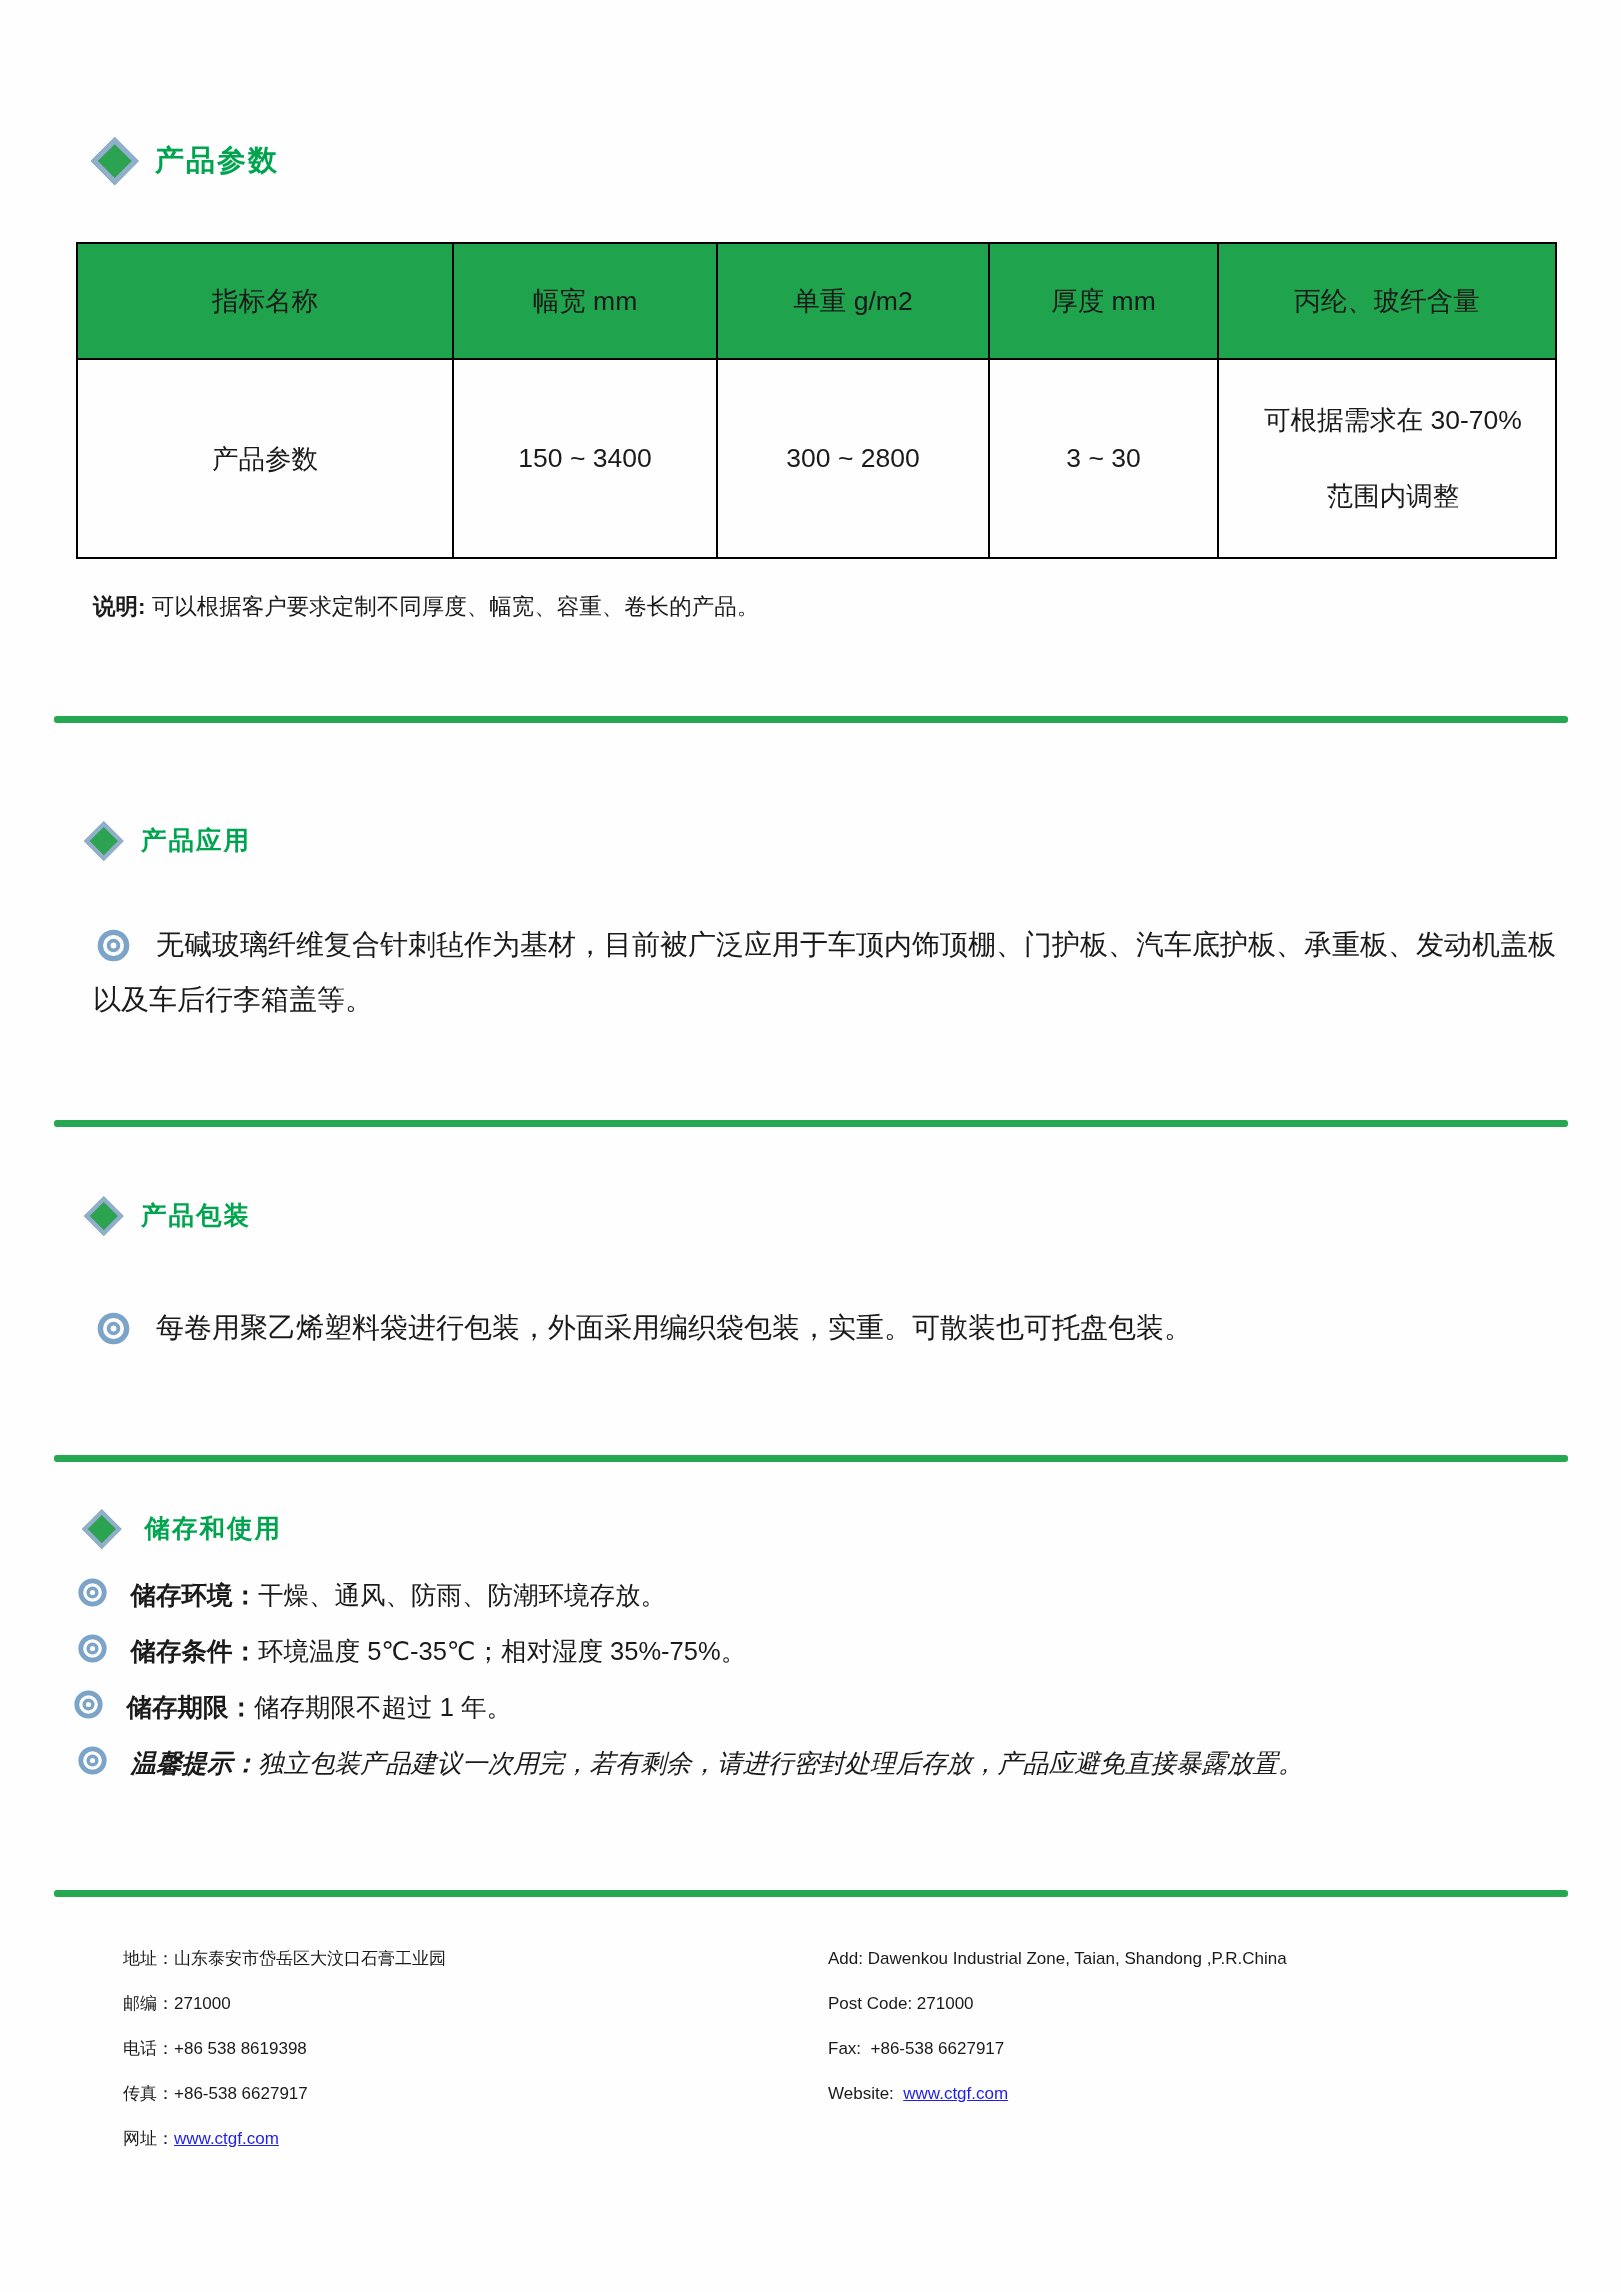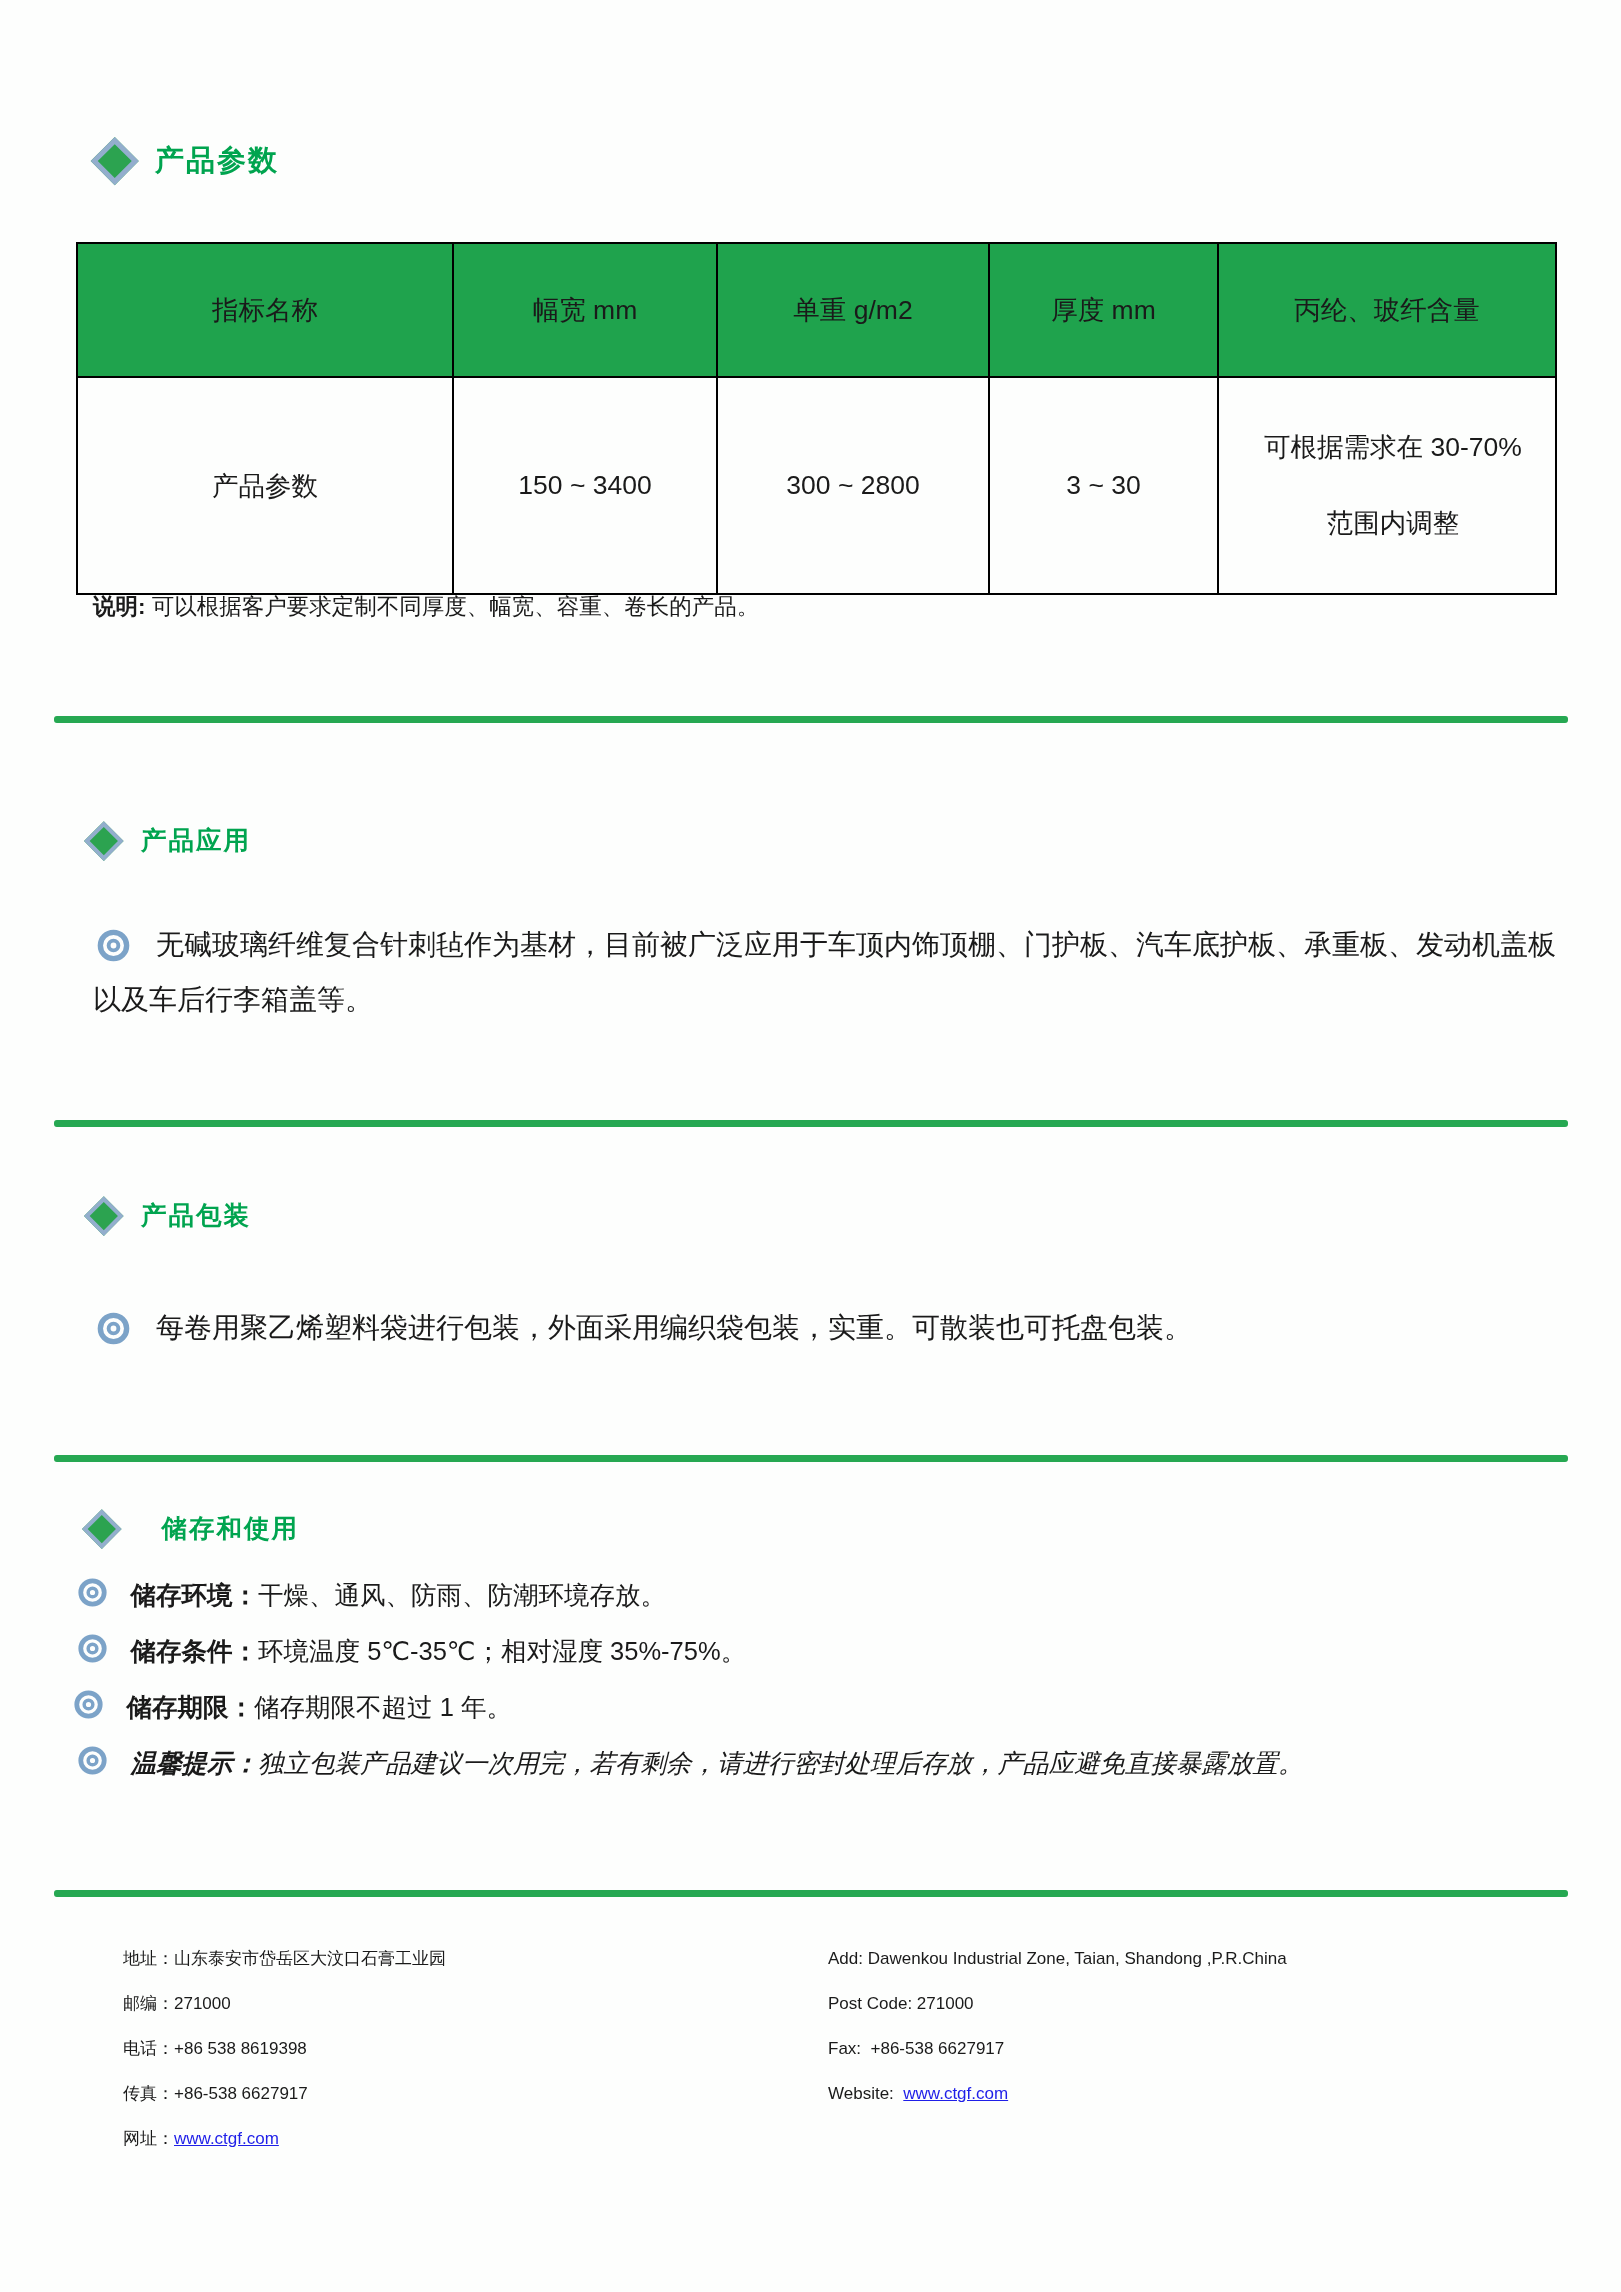"指标名称" table.params td,table.params th { padding: 12px -> 3px }
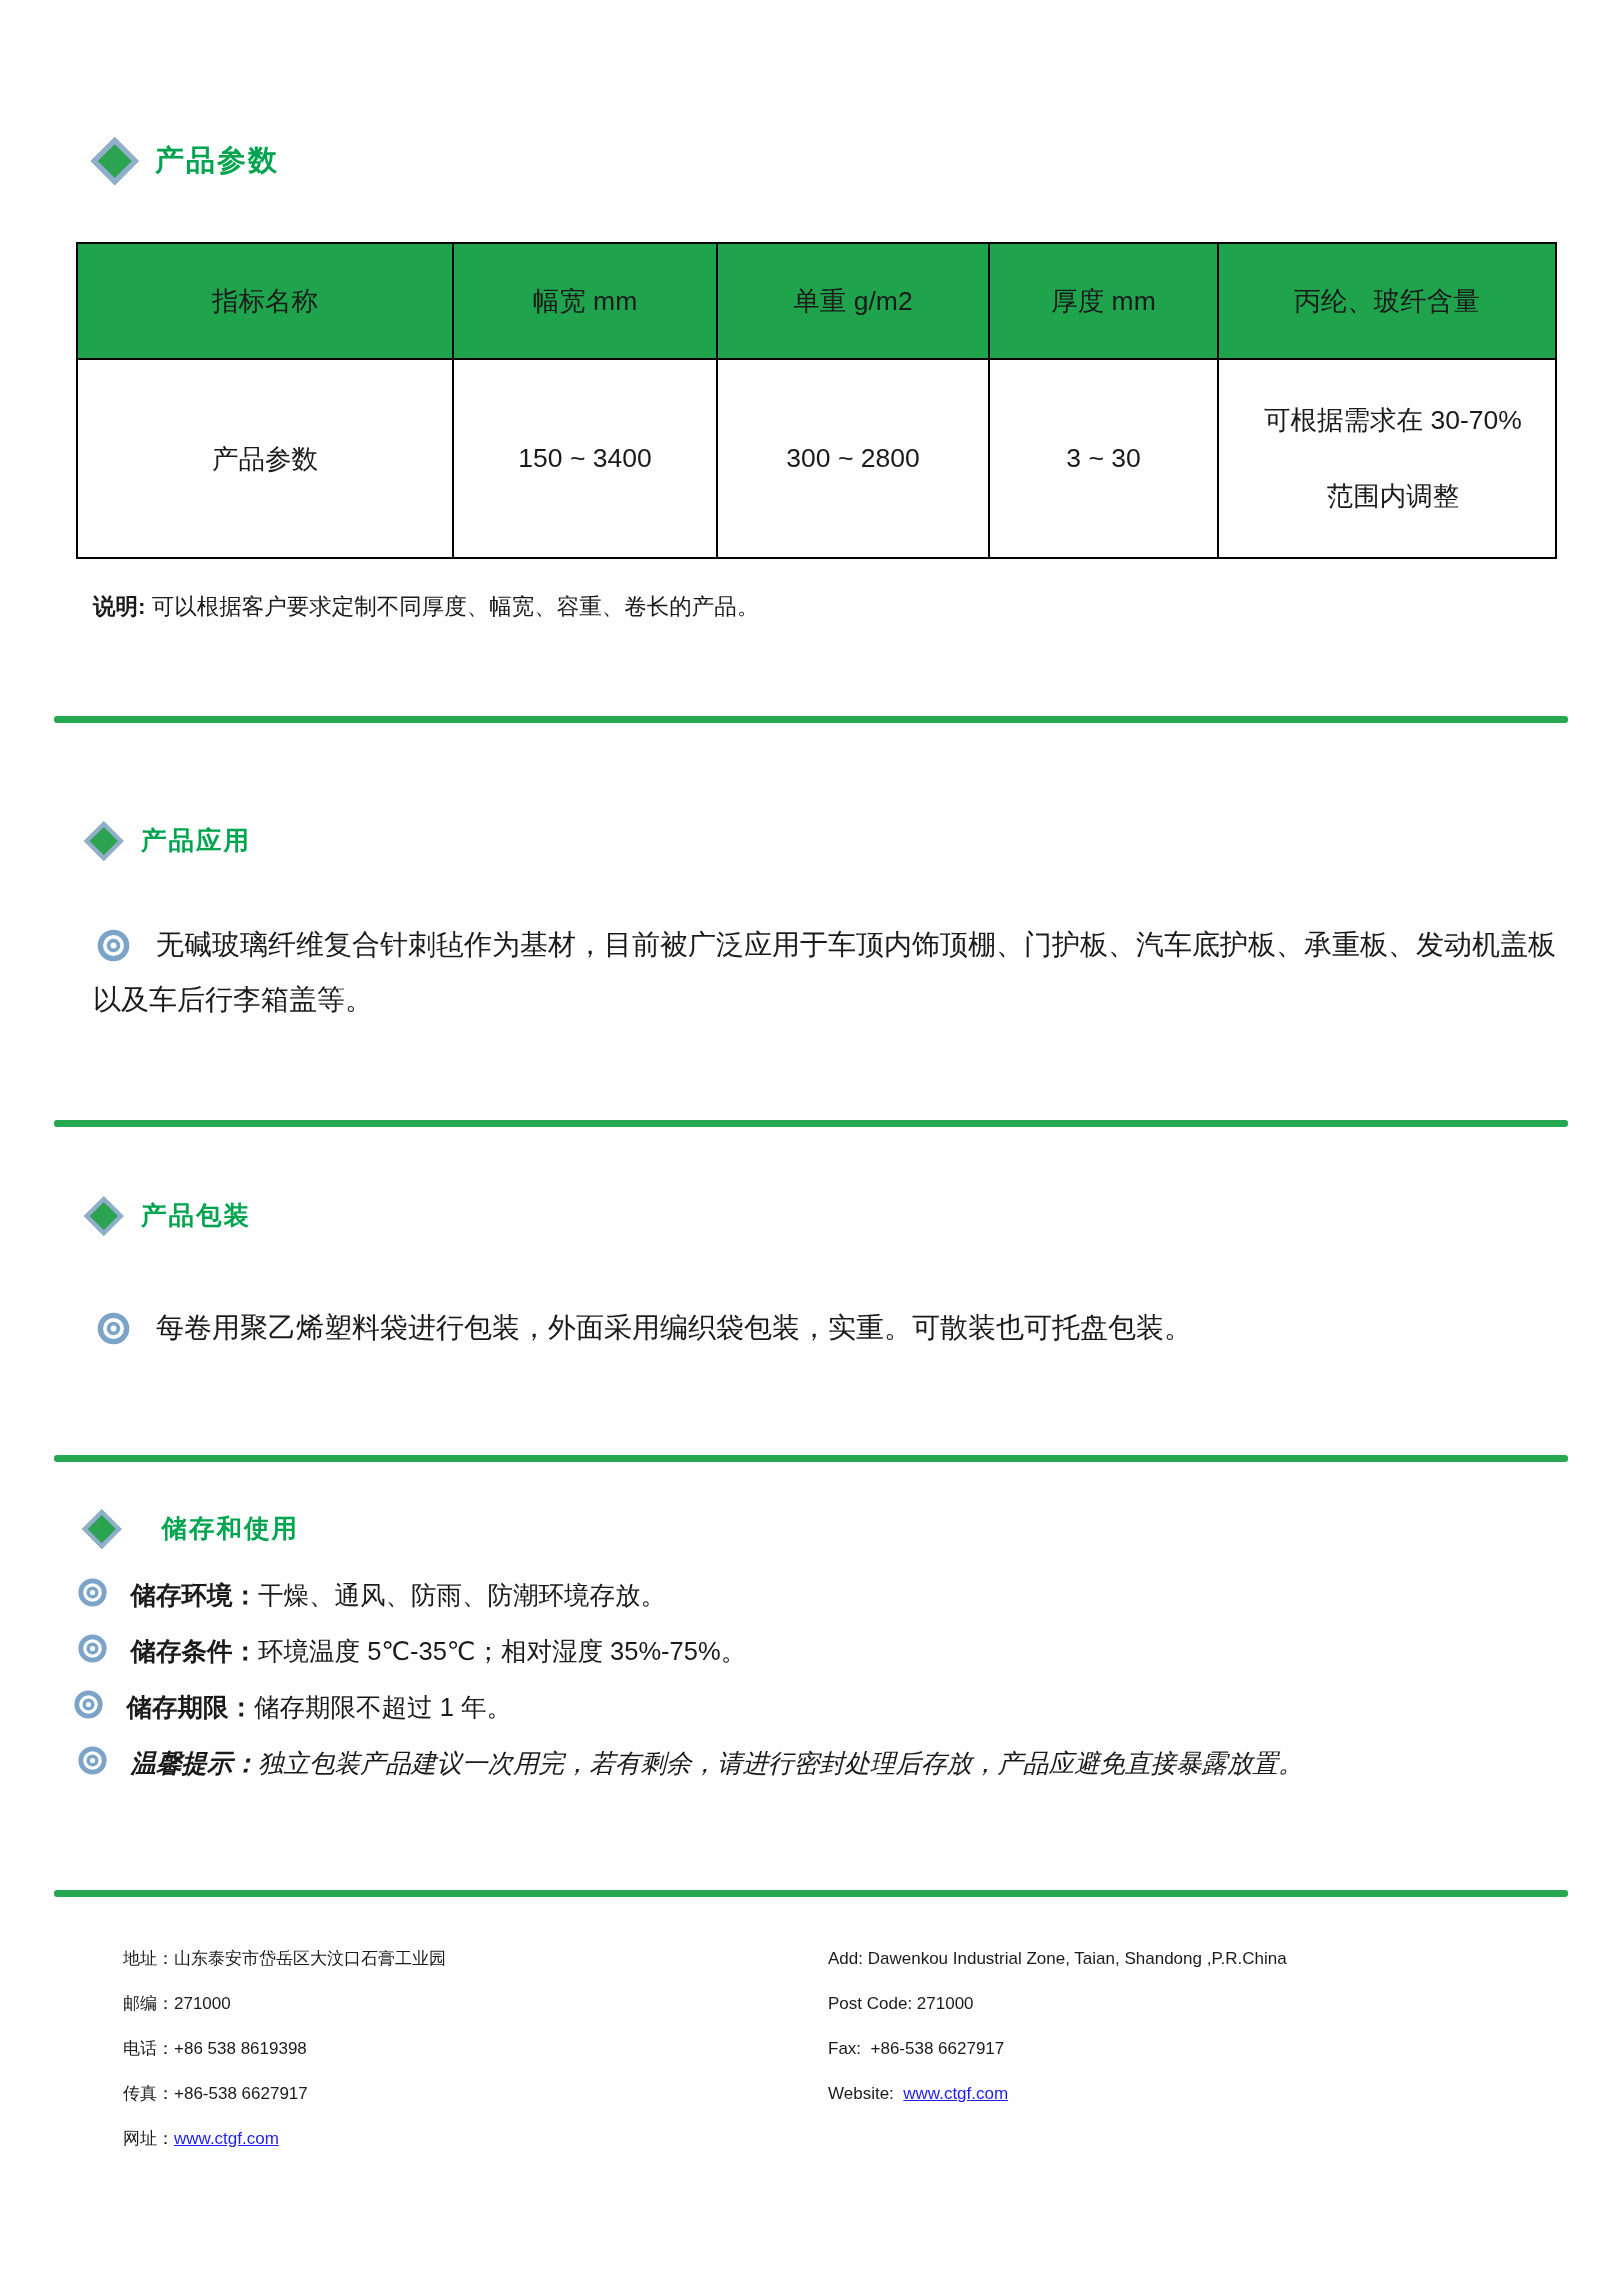"储存和使用" div.abs { gap: 46px -> 29px }
